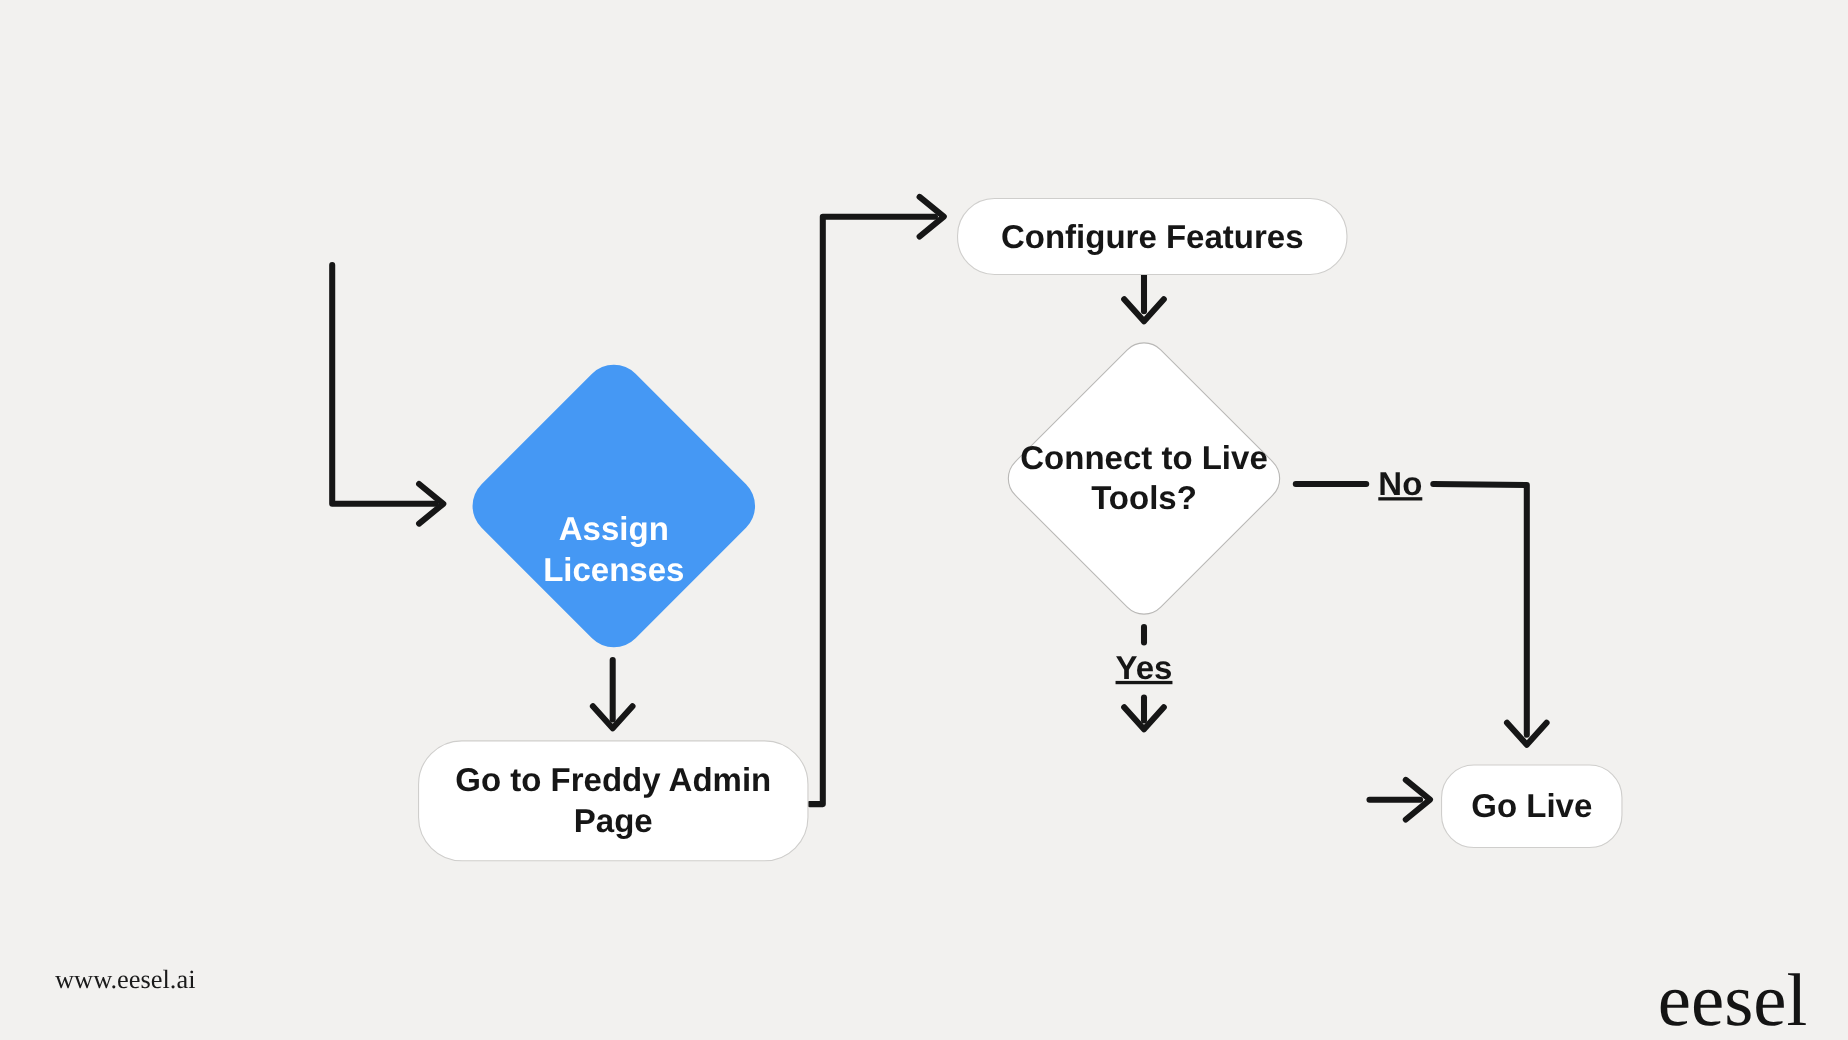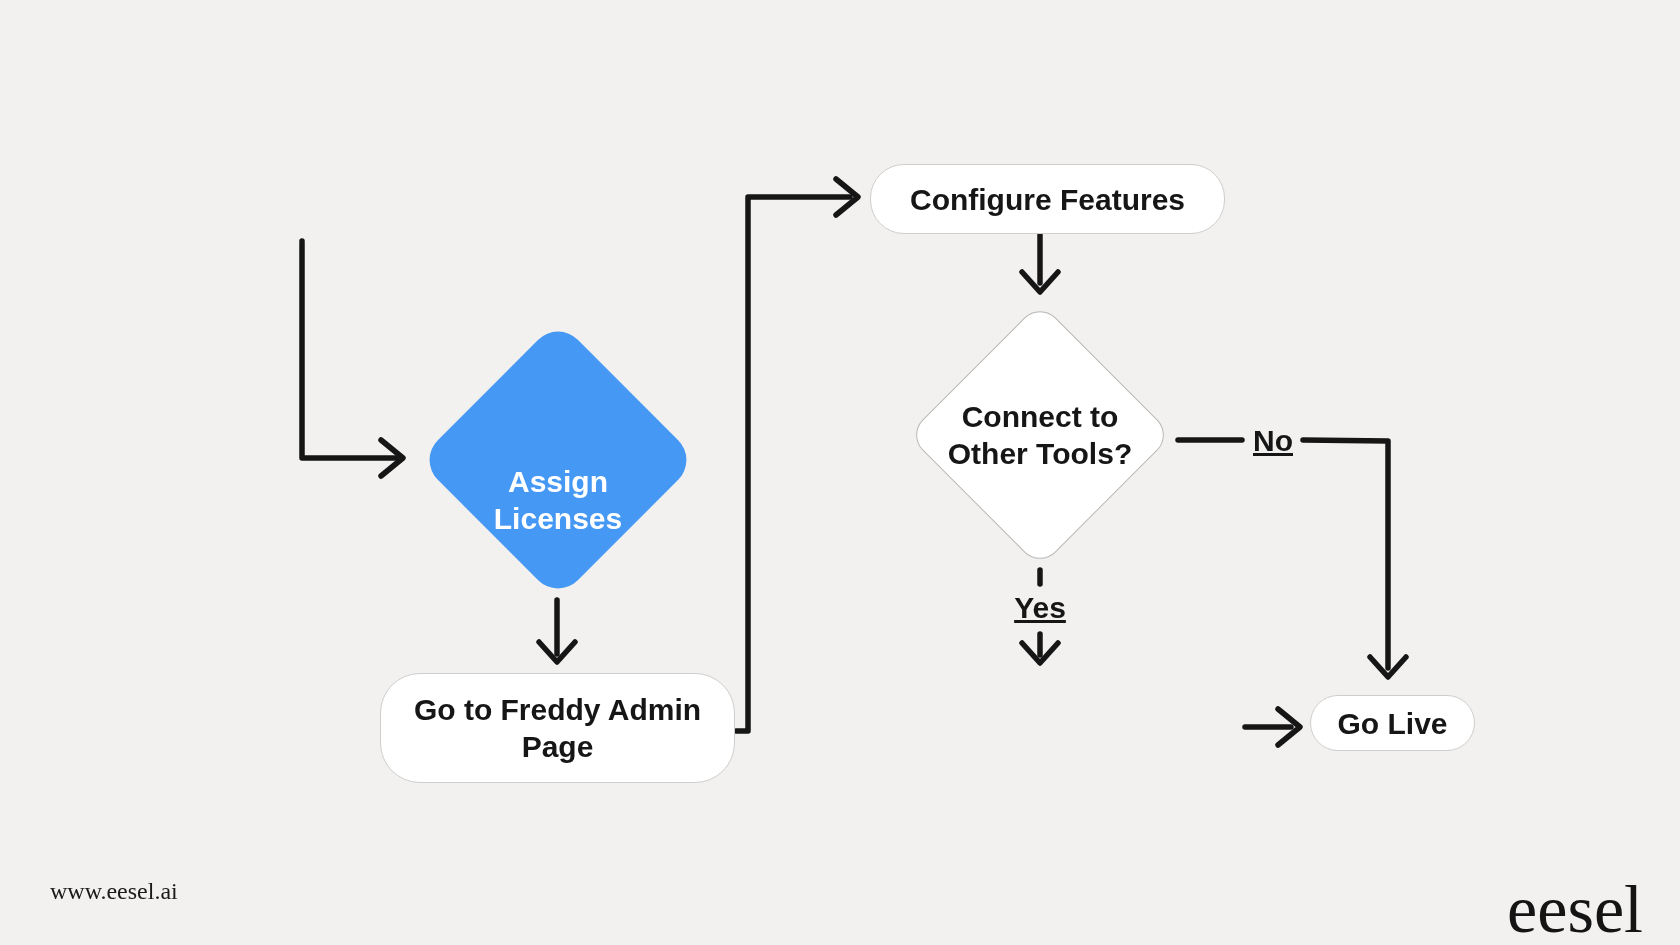"Configure Features" .node-configure { top: 164px -> 180px }
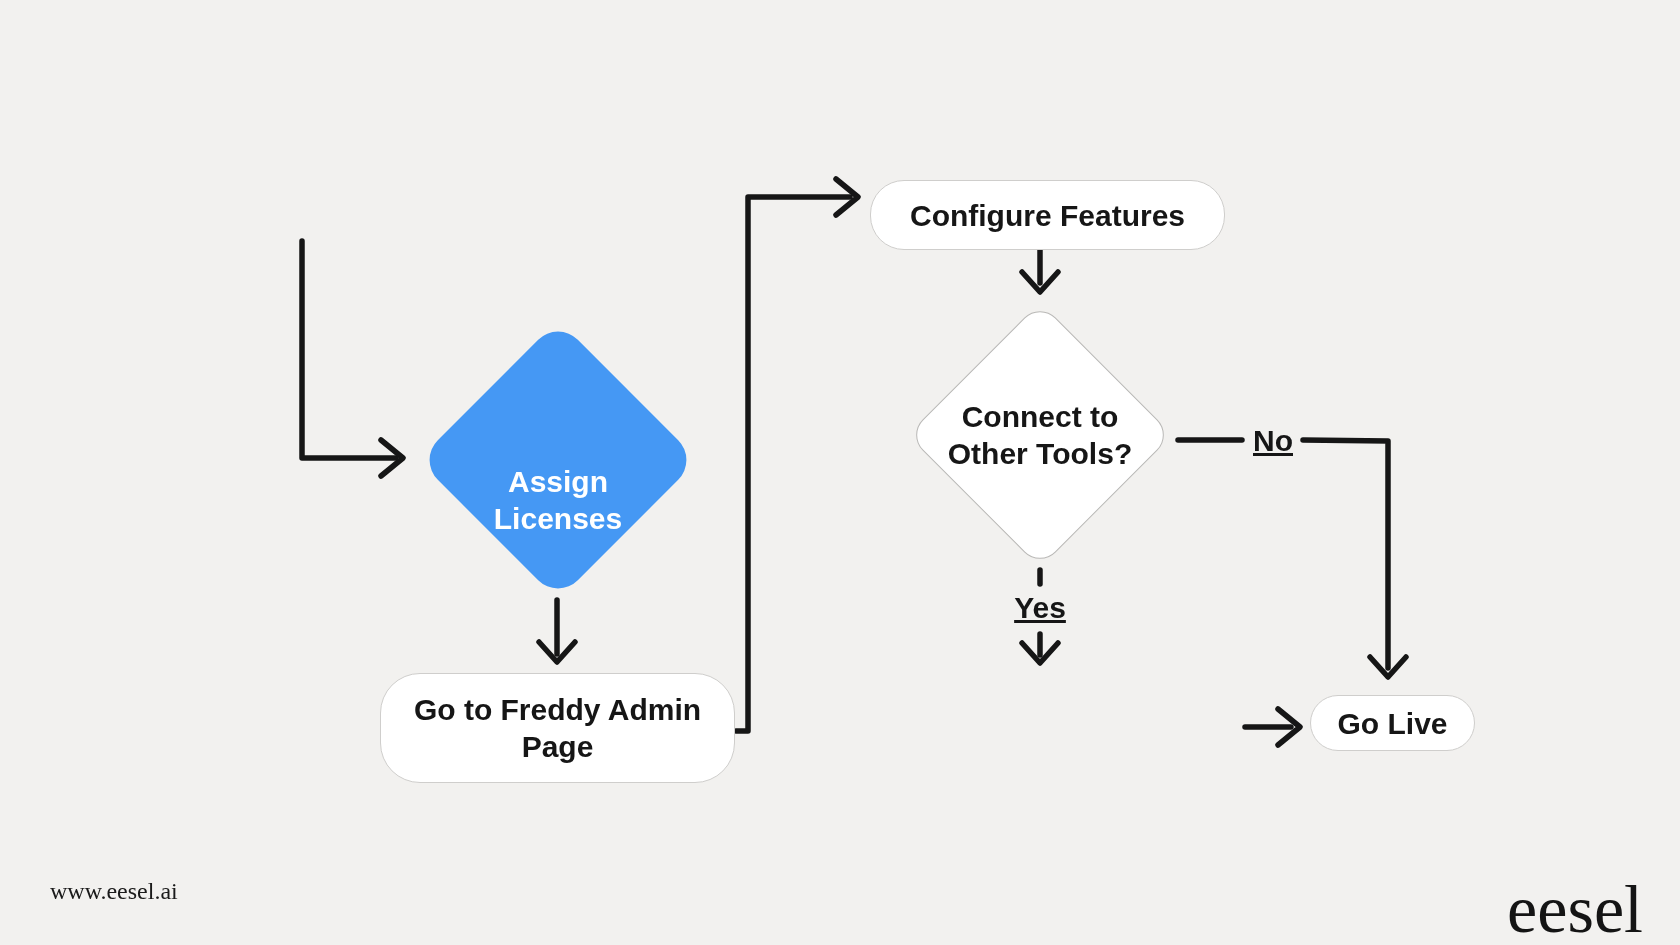"Connect to Other Tools?" div.diamond-label { text: Other -> Live }
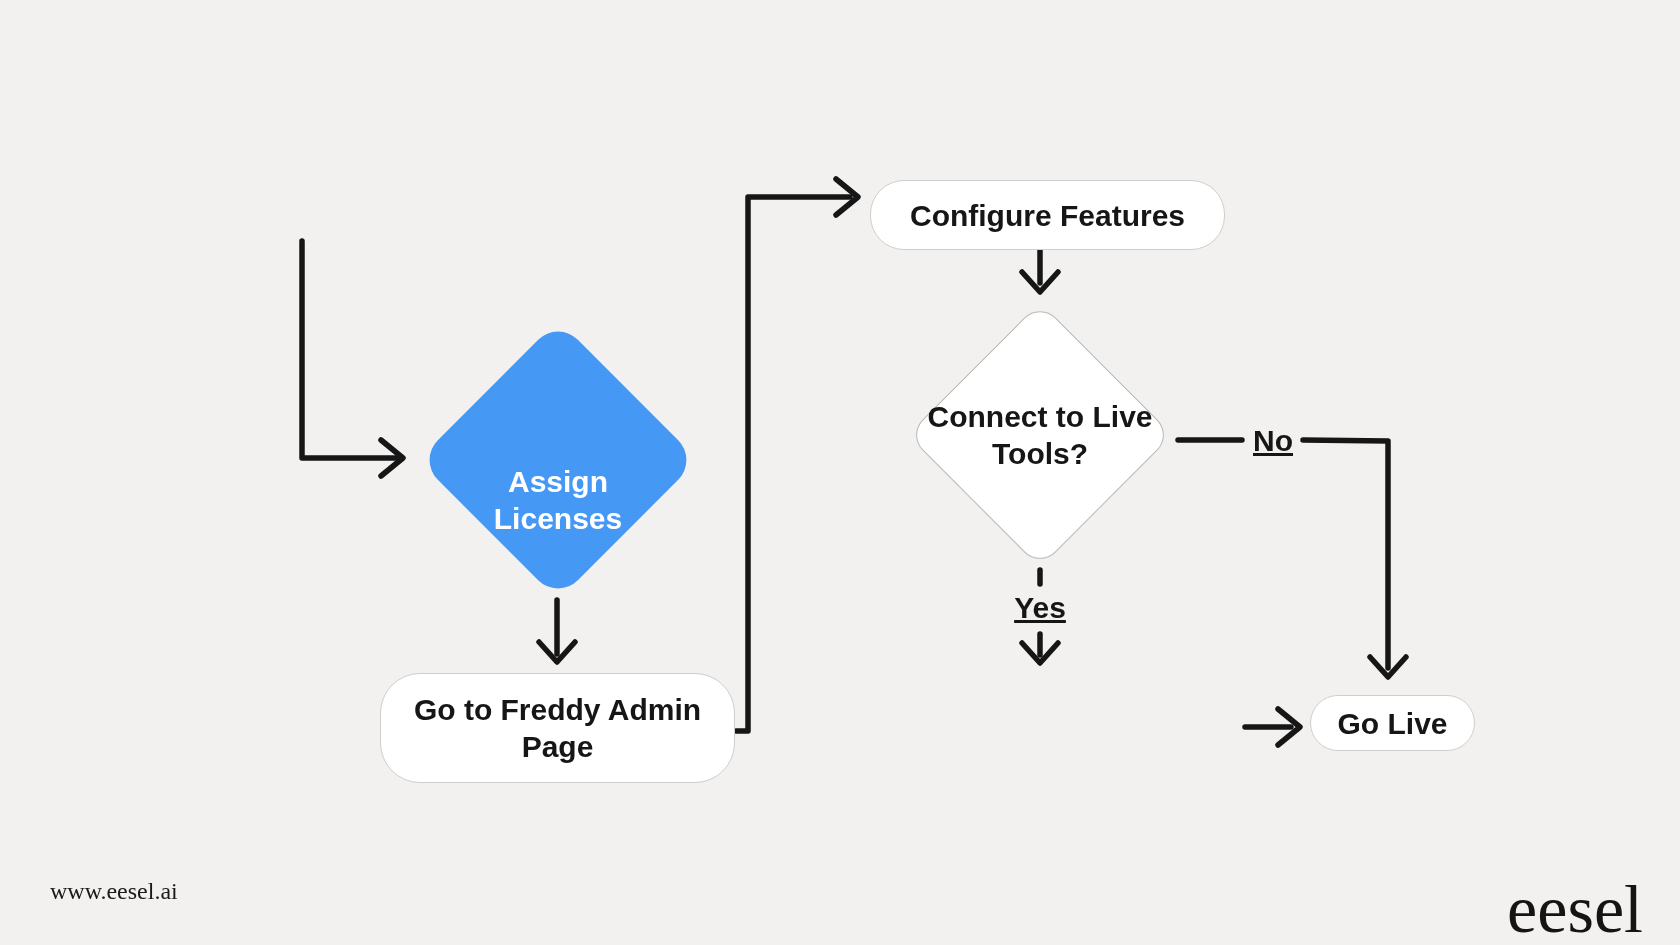"Go Live" .node-golive { height: 56px -> 76px }
